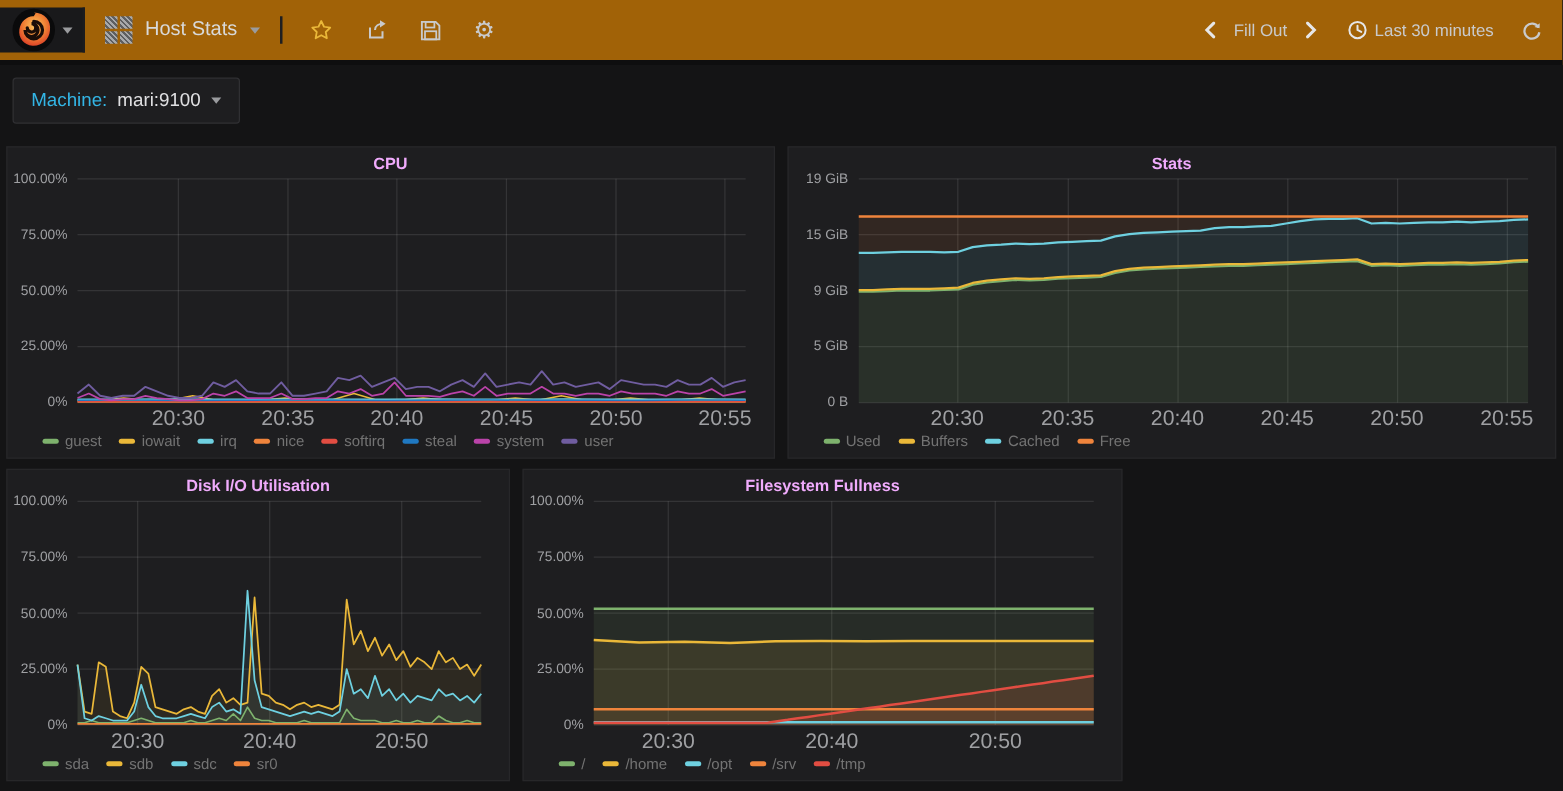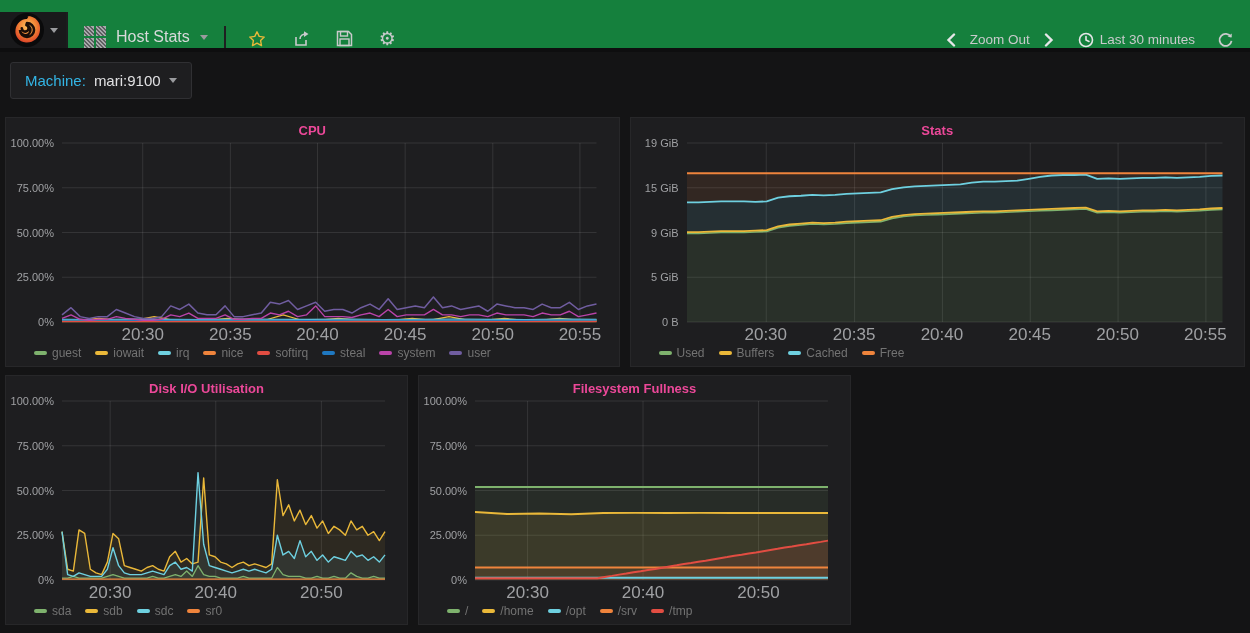"Host Stats" .navbar { align-items: flex-end -> center; background: #15803d -> #a16207 }
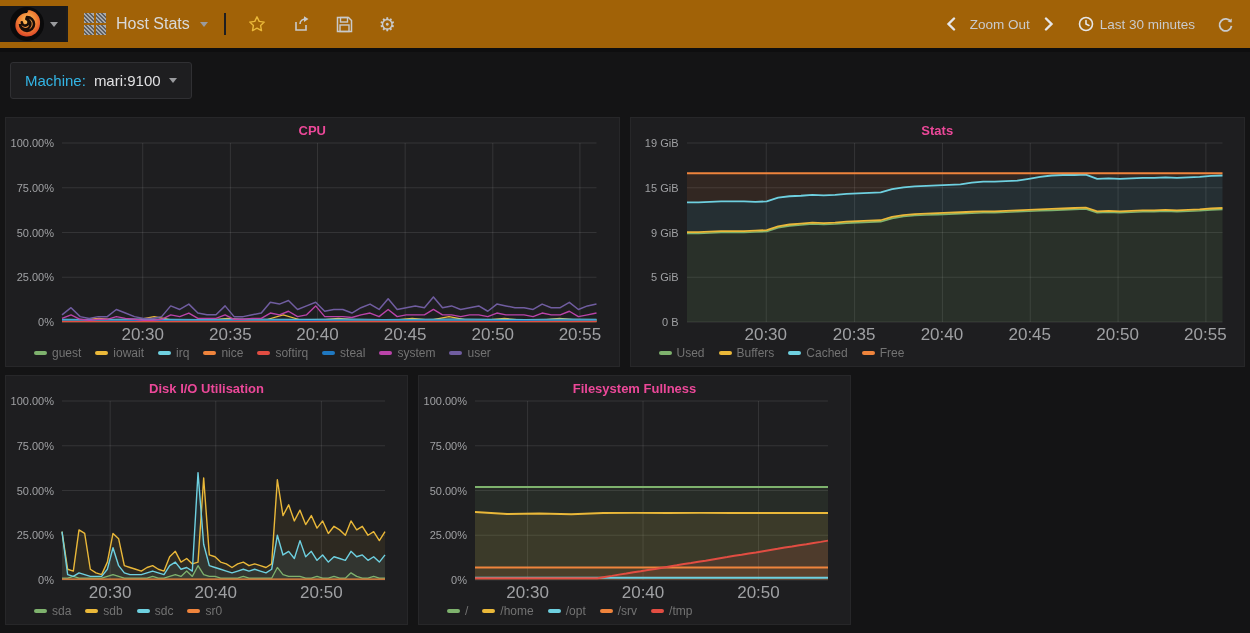"Zoom Out" span { text: Zoom -> Fill }
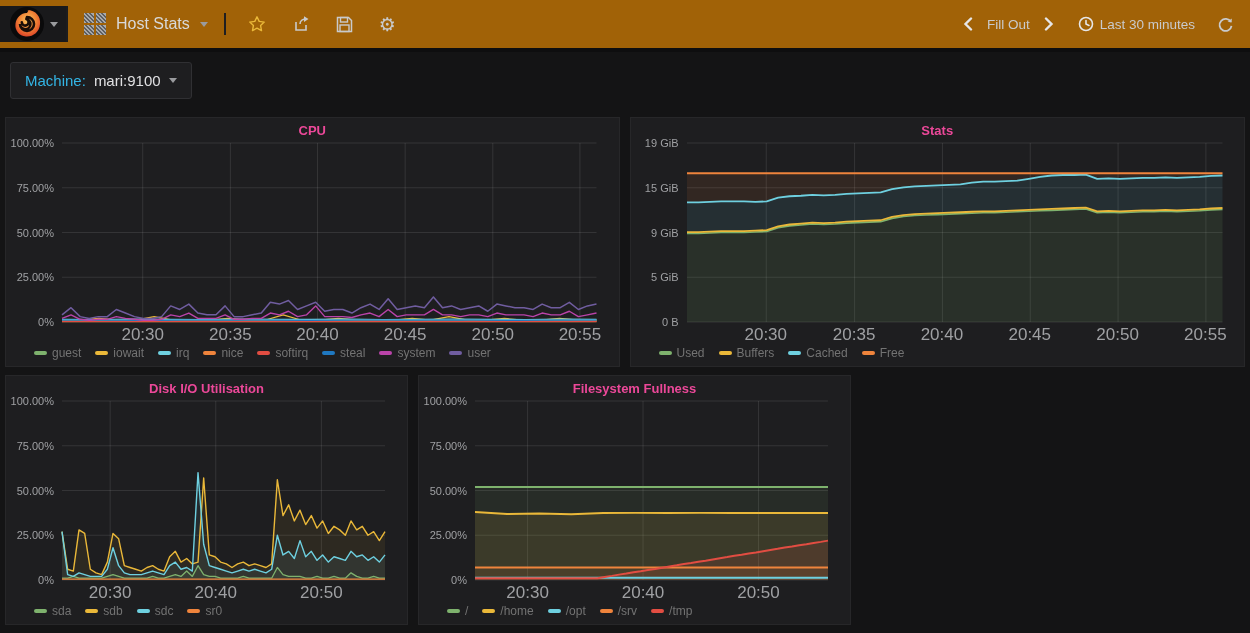"CPU" .panel-title { color: #ec4899 -> #f0abfc }
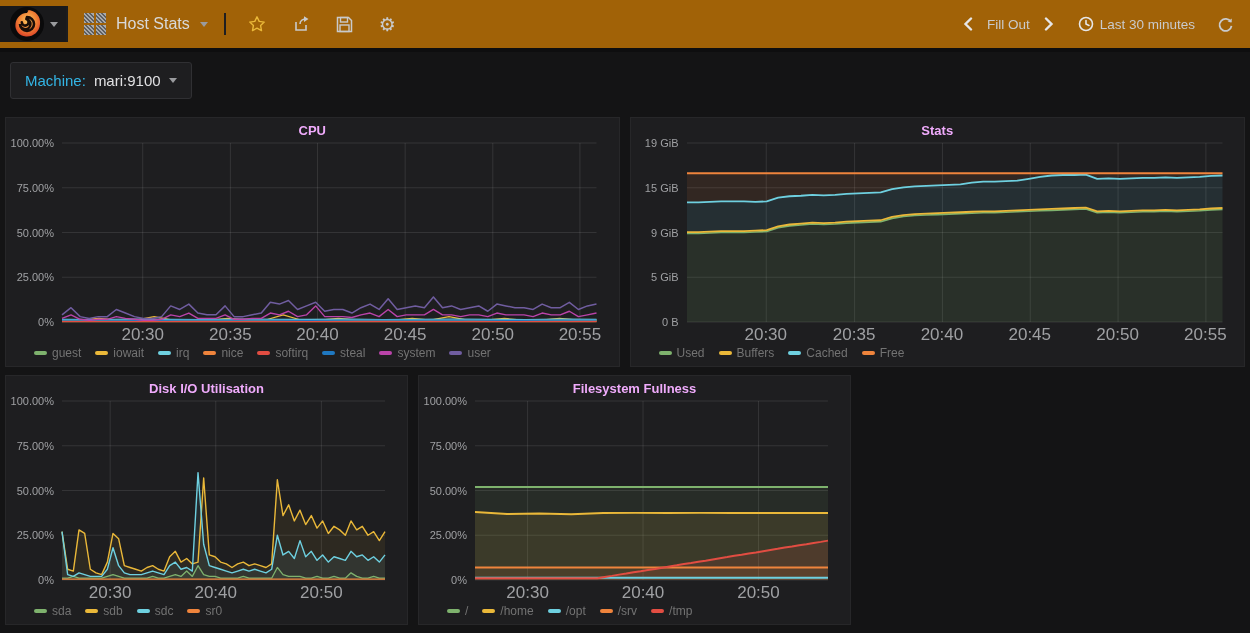"Filesystem Fullness" div.panel { width: 433px -> 480px }
